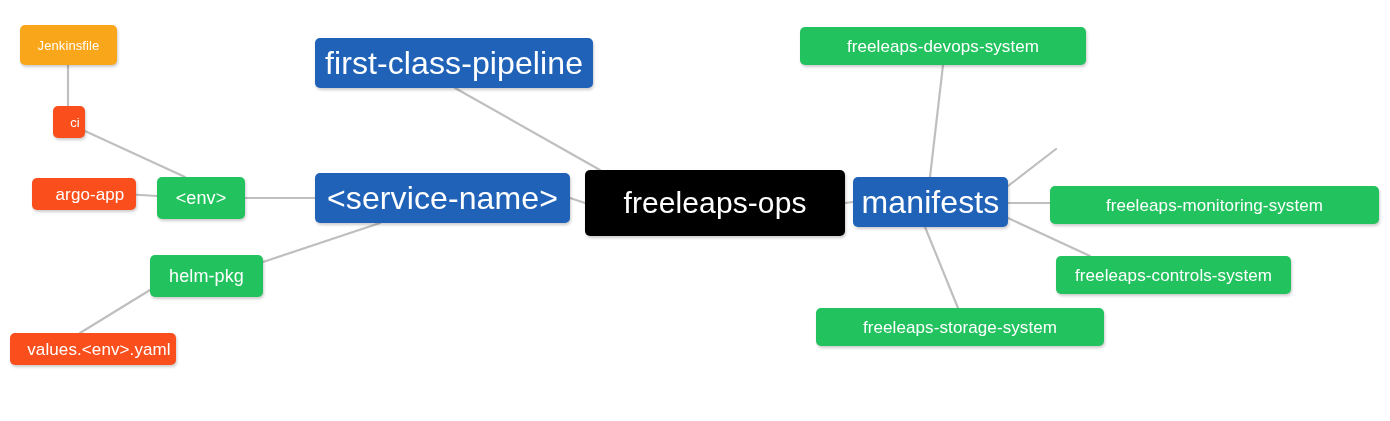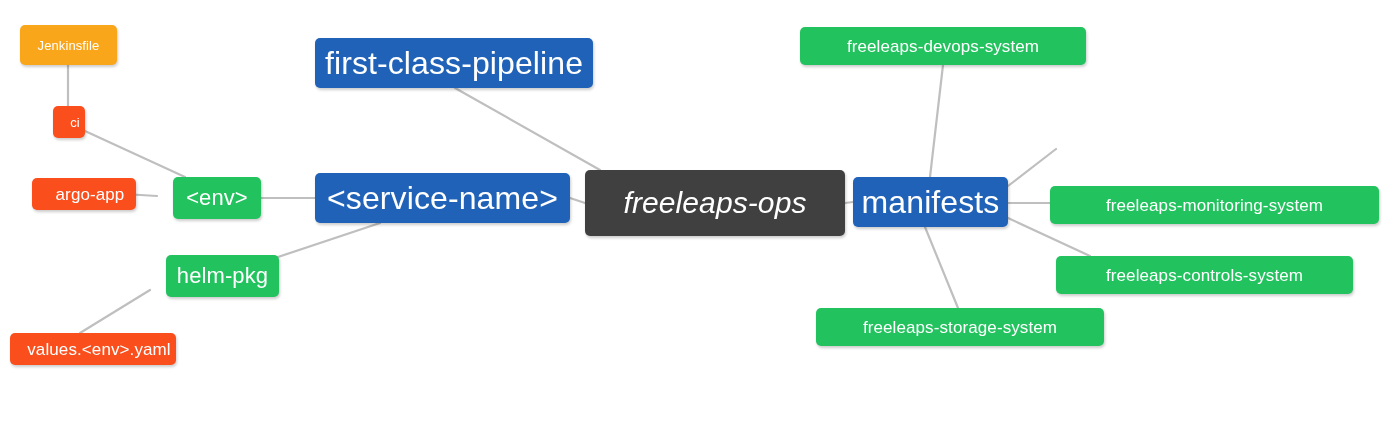"<env>" .sz-l2 { font-size: 22px -> 18px; margin-left: 16px -> none }
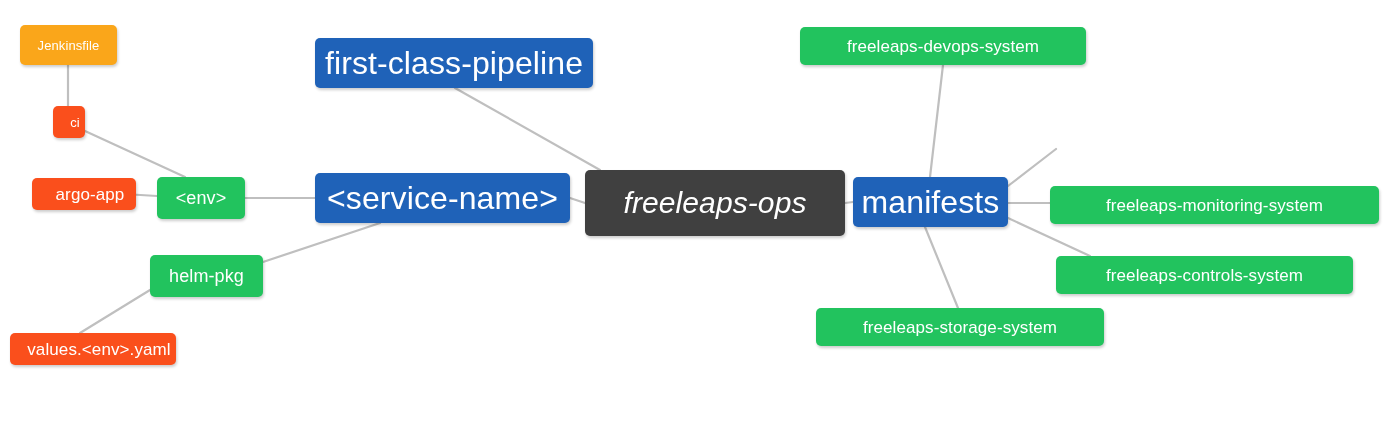"freeleaps-ops" .node-root { background: #404040 -> #000000; font-style: italic -> none }
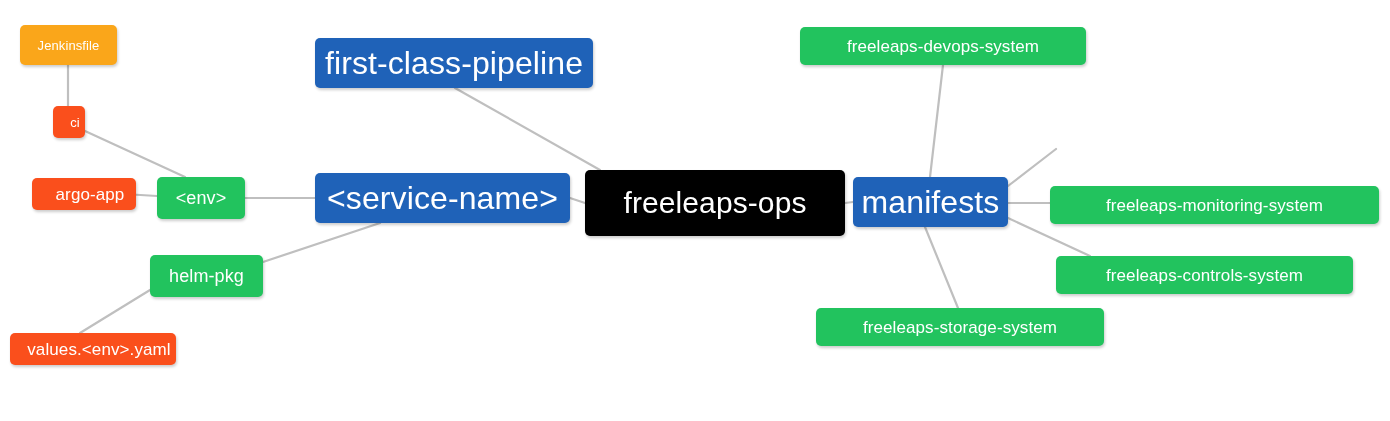"freeleaps-controls-system" div.node { width: 297px -> 235px }
